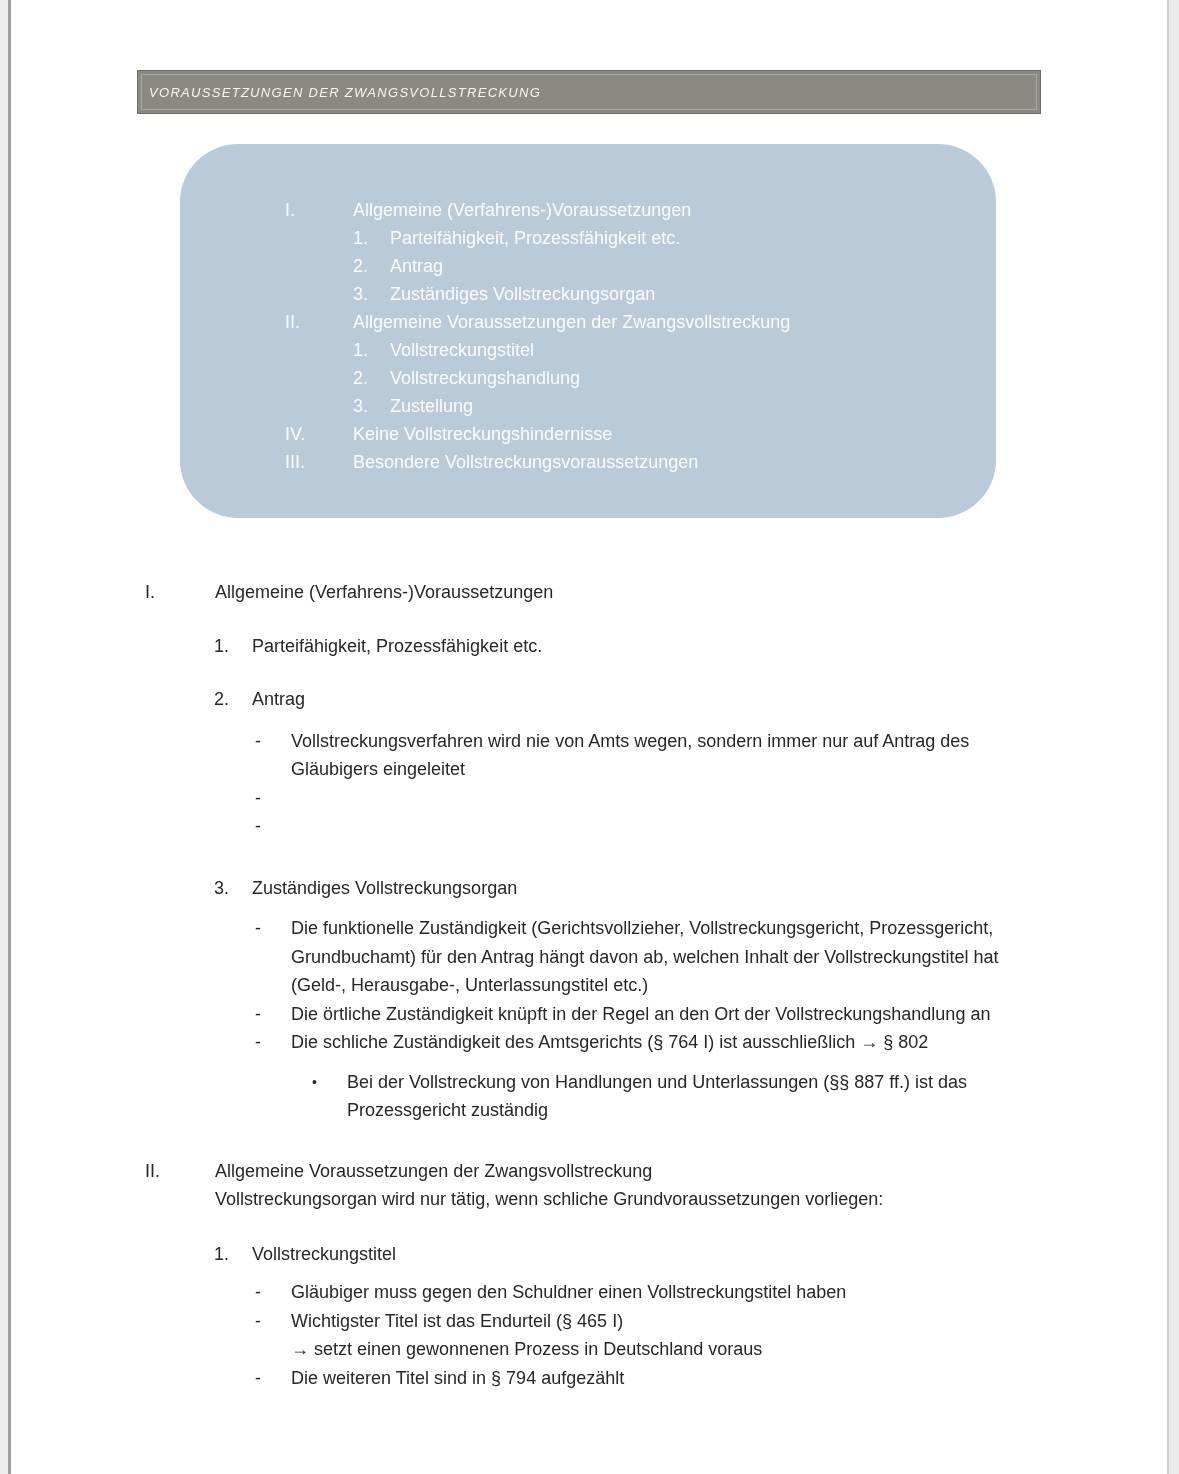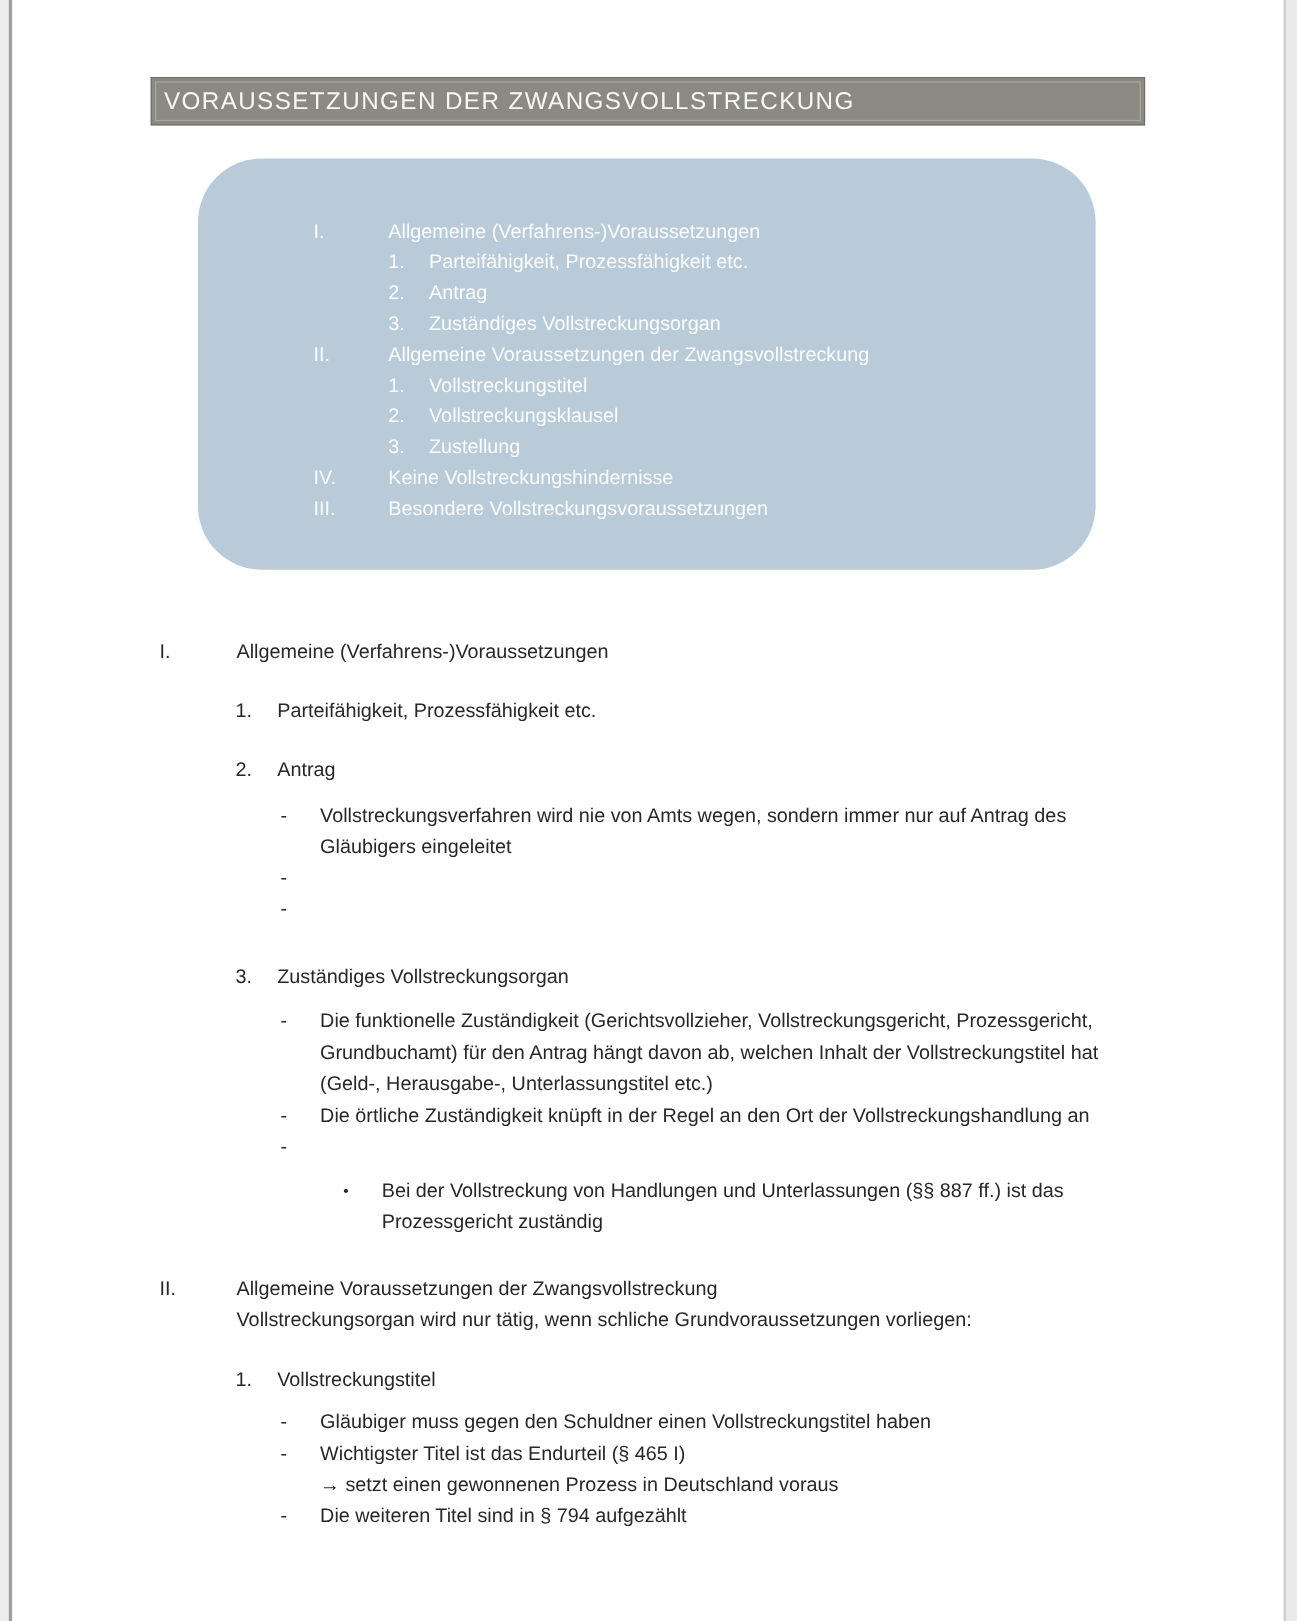"VORAUSSETZUNGEN DER ZWANGSVOLLSTRECKUNG" .titlebar-text { font-size: 22px -> 13px; font-style: none -> italic }
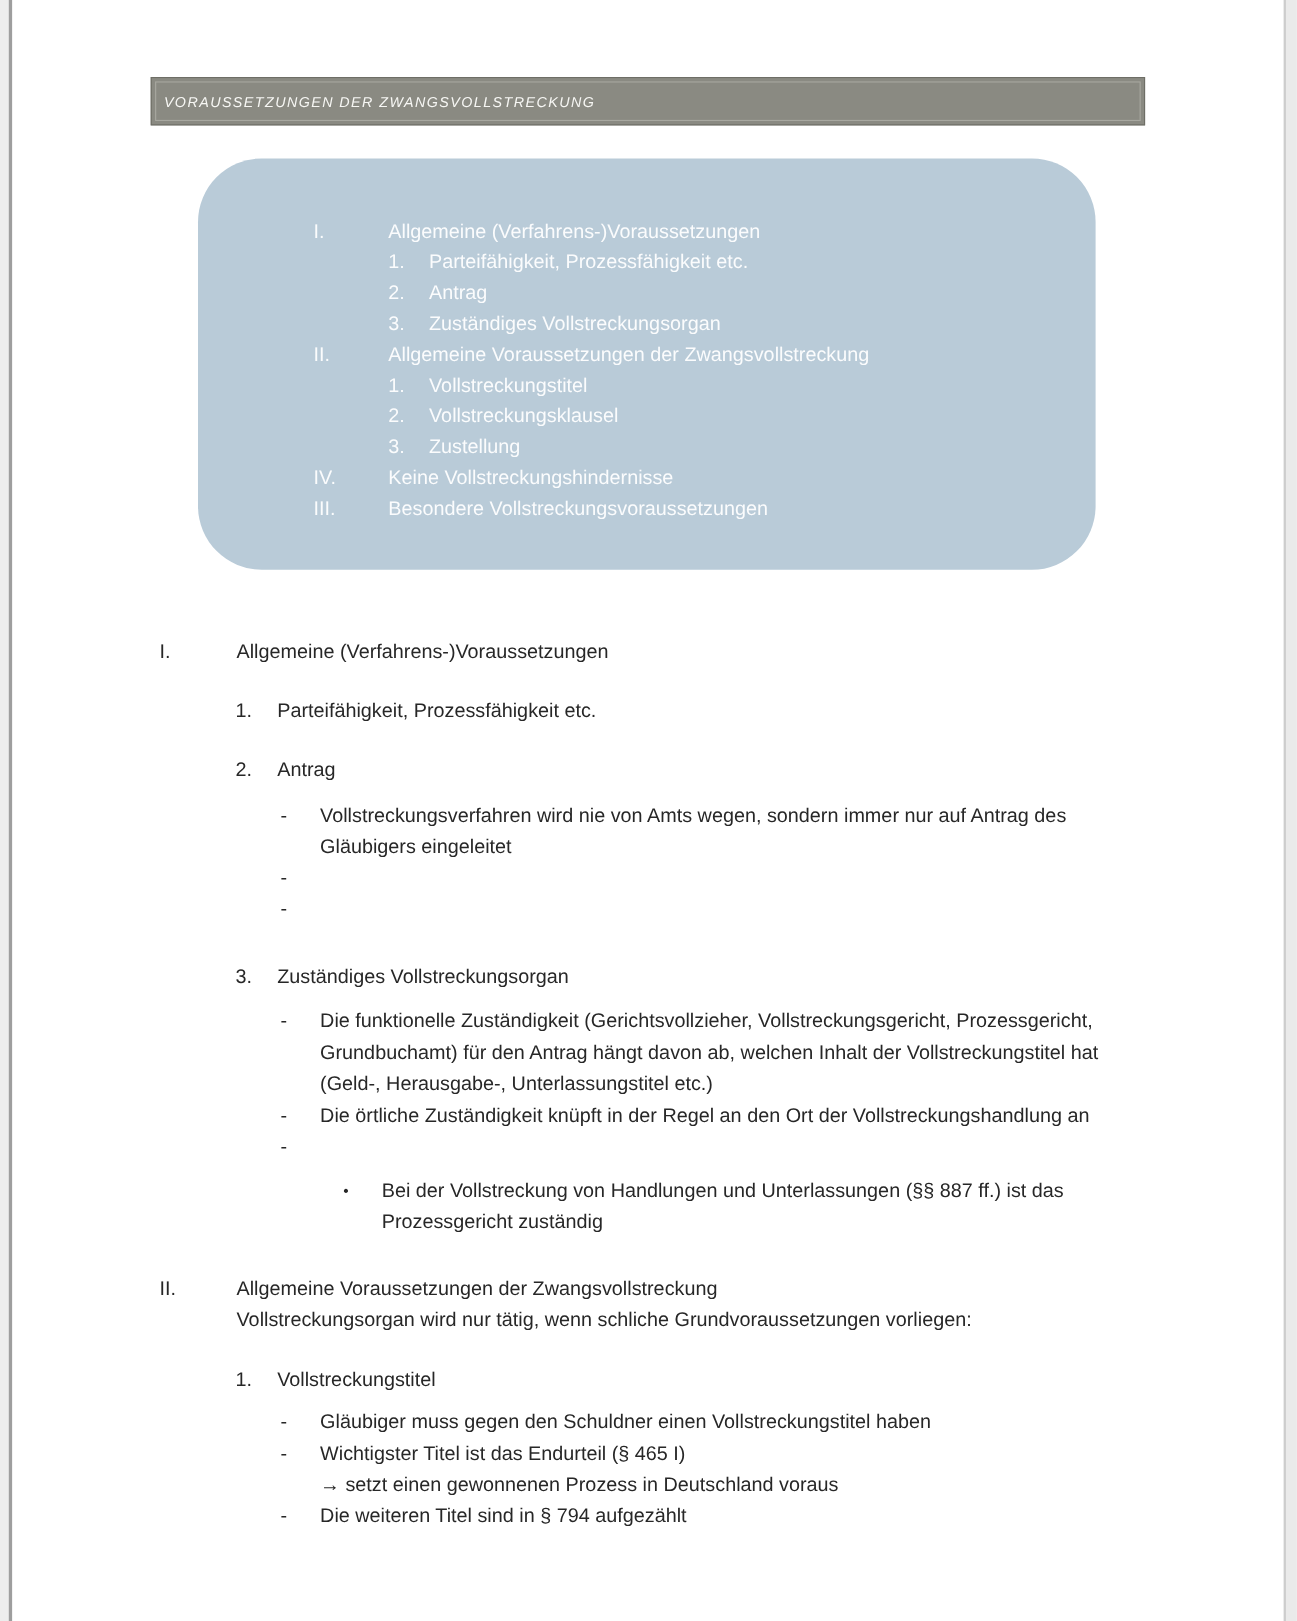"Vollstreckungsklausel" span.ob-label { text: Vollstreckungsklausel -> Vollstreckungshandlung }
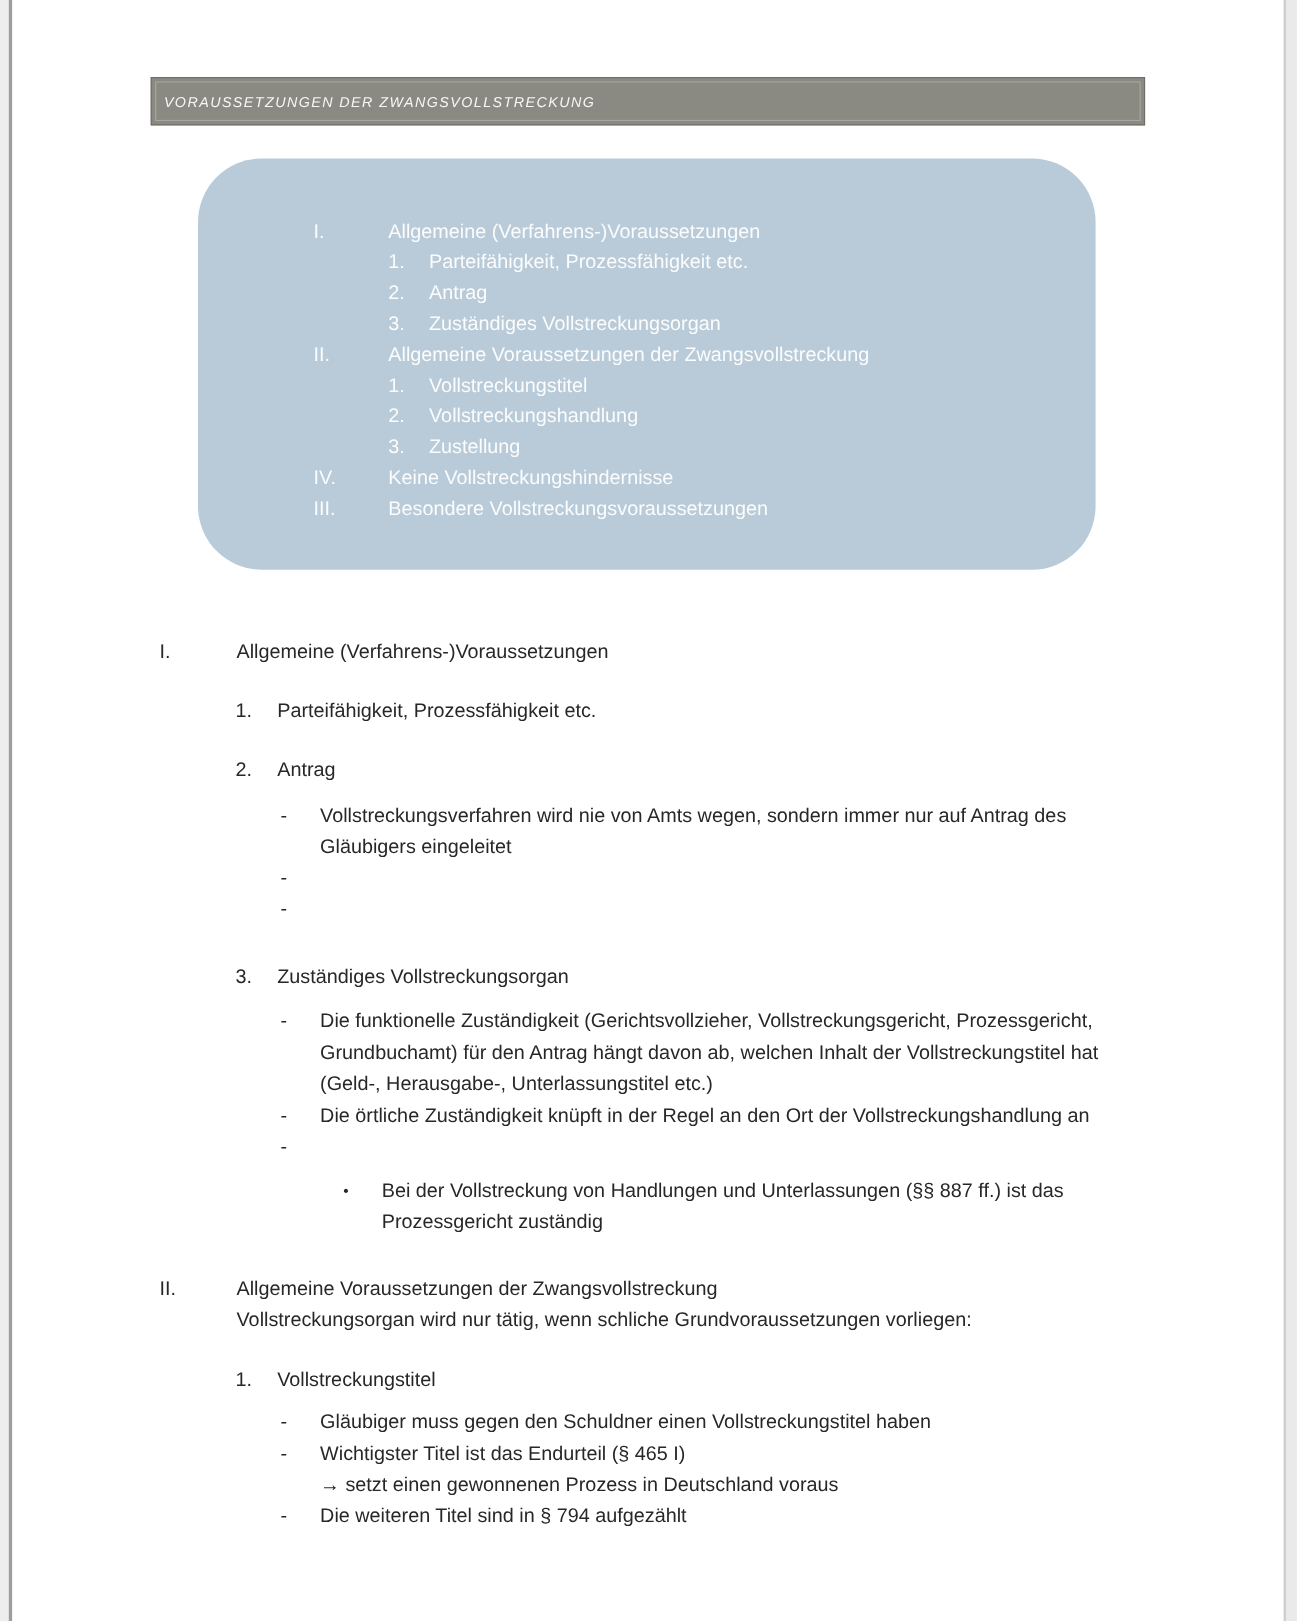"Die schliche Zuständigkeit des" div.li-text { html: none -> <div>Die schliche Zuständigkeit des Amtsgerichts (§ 764 I) ist ausschließlich → § 802</div> }
